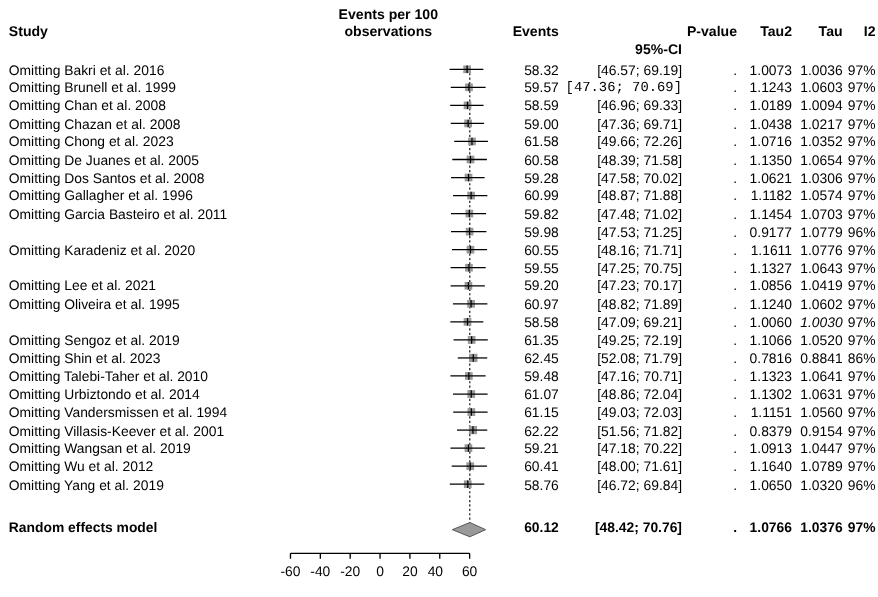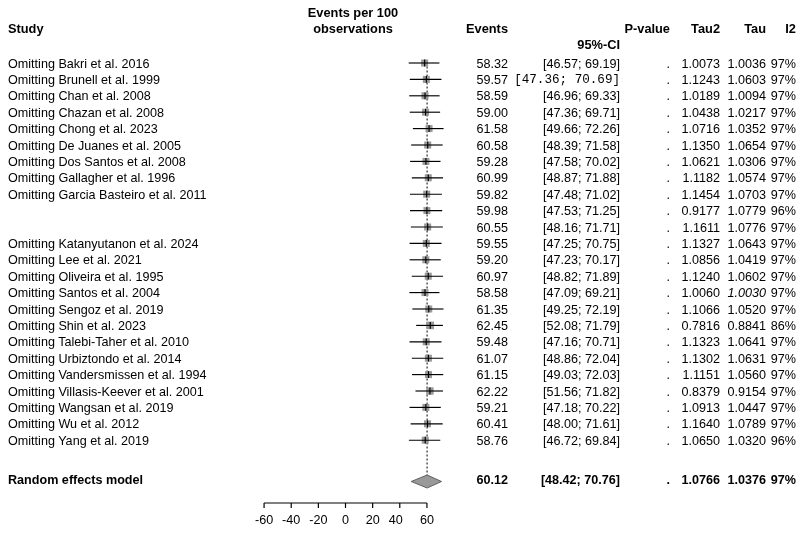"Omitting Karadeniz et al. 2020" div.cell { html: none -> <div>Omitting Karadeniz et al. 2020</div> }
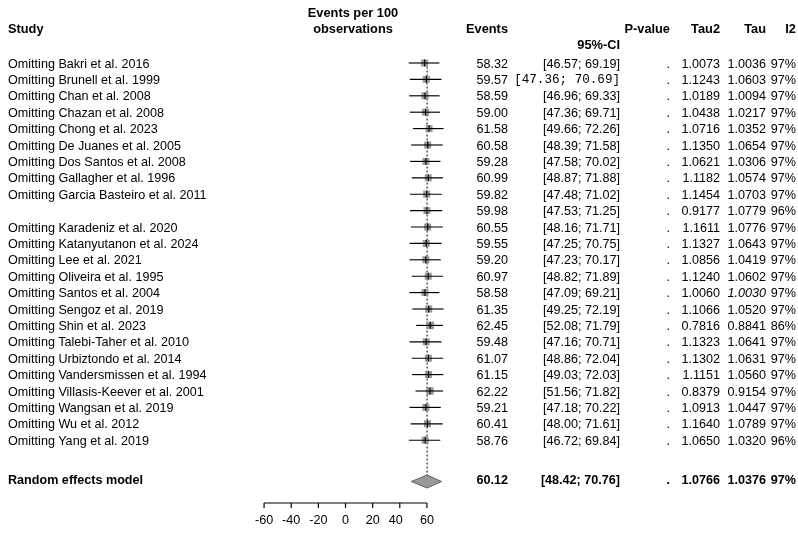"Omitting Katanyutanon et al. 2024" div.cell { html: <div>Omitting Katanyutanon et al. 2024</div> -> none }
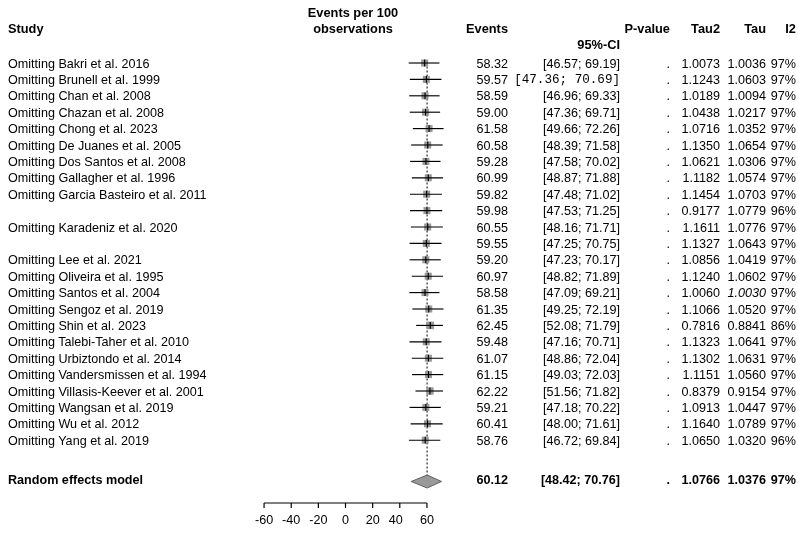"Omitting Santos et al. 2004" div.cell { html: <div>Omitting Santos et al. 2004</div> -> none }
